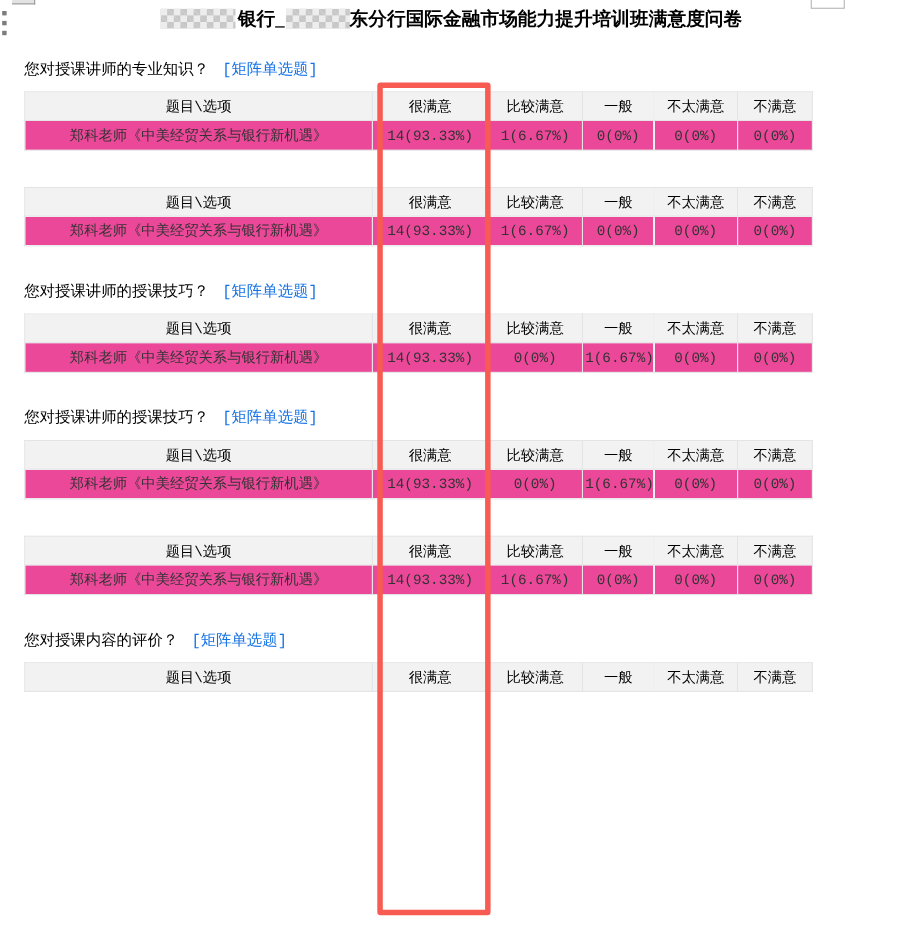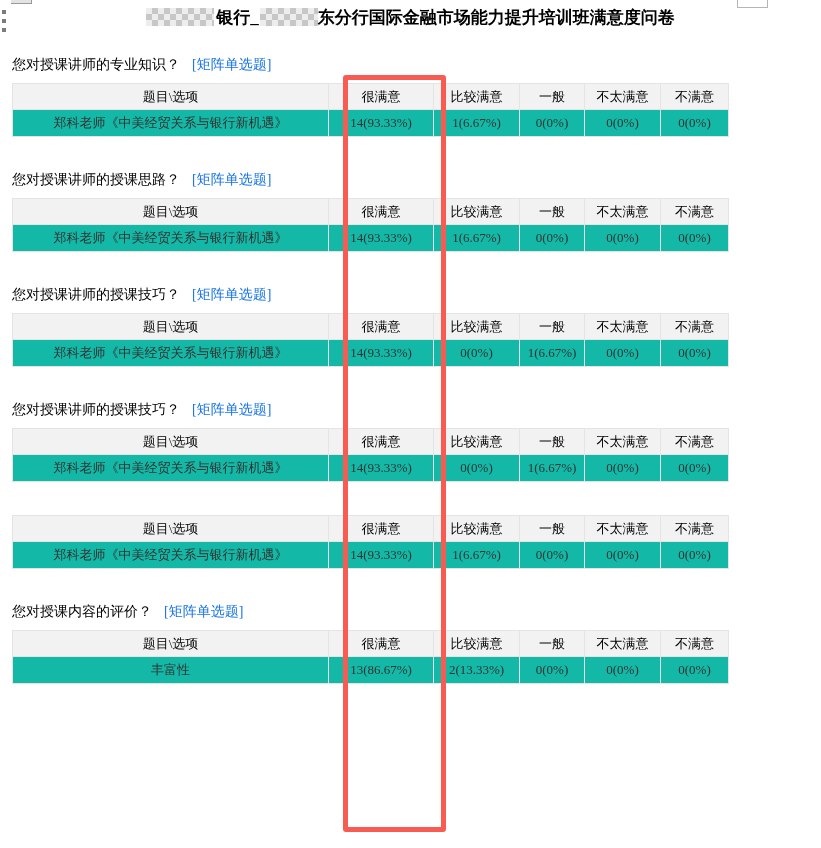"您对授课讲师的专业知识？ [矩阵单选题]" .sections { font-family: none -> Liberation Mono, monospace; margin: 27px 0 0 12px -> 27px 0 0 22px }
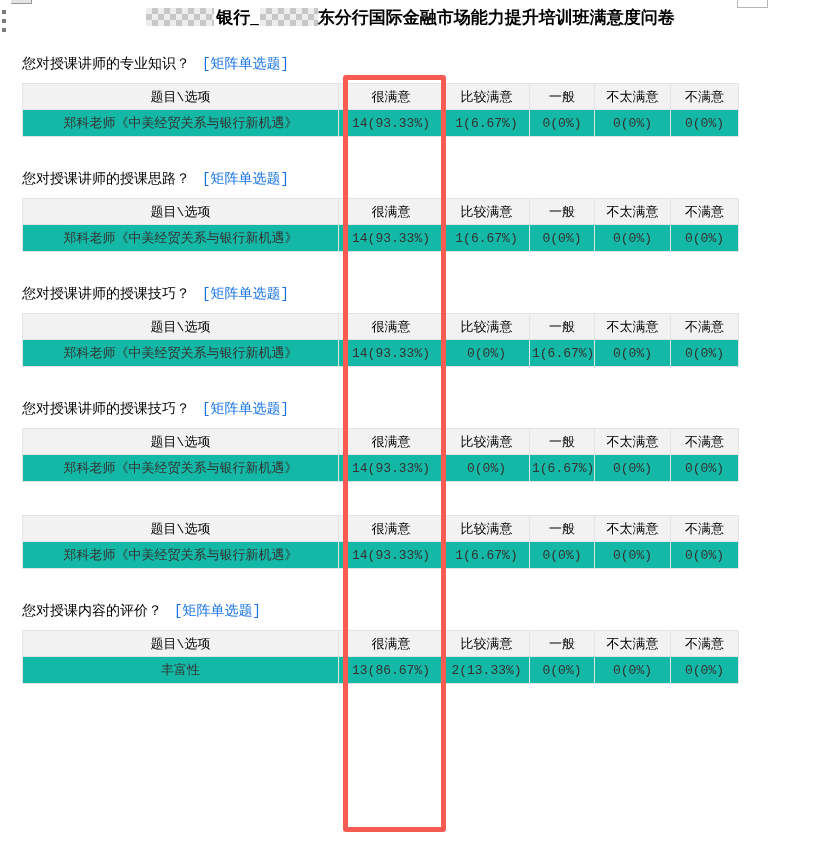"郑科老师《中美经贸关系与银行新机遇》" .result-table td { background: #14b8a6 -> #ec4899 }
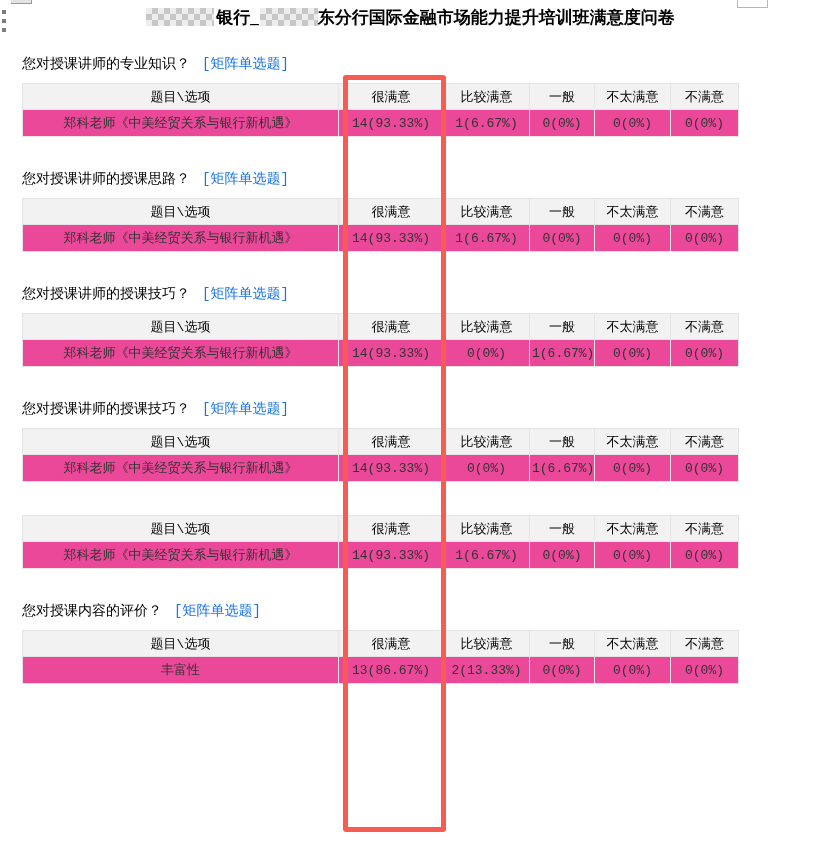"您对授课讲师的授课思路？ [矩阵单选题]" div.question-line { html: <div> <span>您对授课讲师的授课思路？</span><a>[矩阵单选题]</a> </div> -> none }
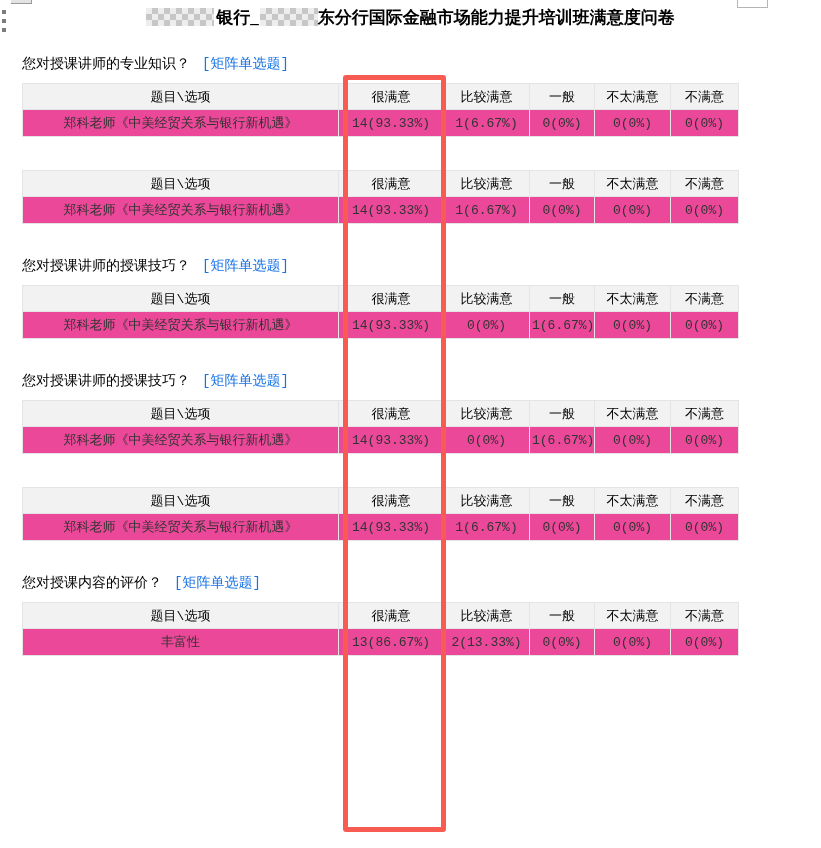"丰富性" tr { html: <tr> <td>丰富性</td> <td>13(86.67%)</td> <td>2(13.33%)</td> <td>0(0%)</td> <td>0(0%)</td> <td>0(0%)</td> </tr> -> none }
